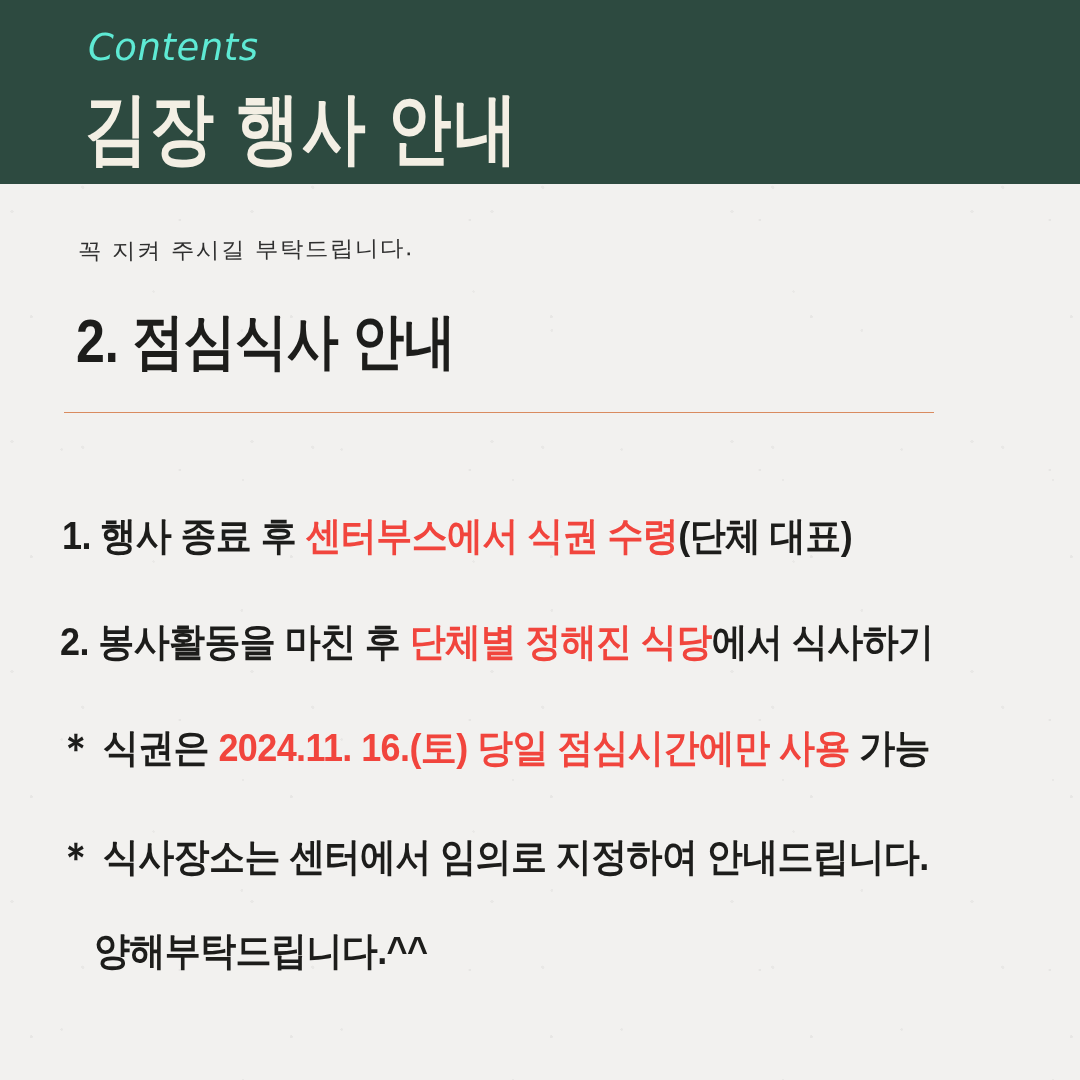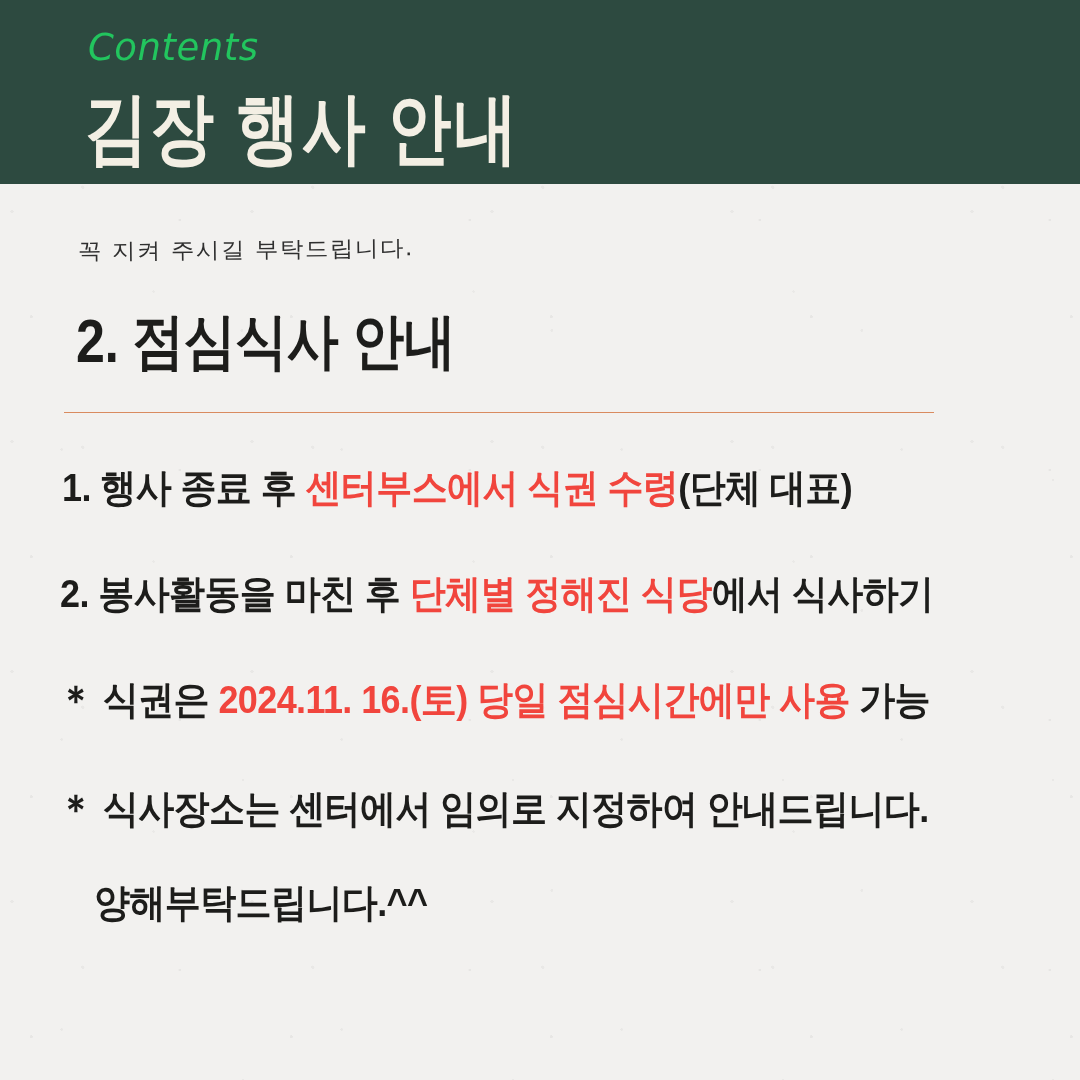"Contents" .header-eyebrow { color: #22c55e -> #5eead4 }
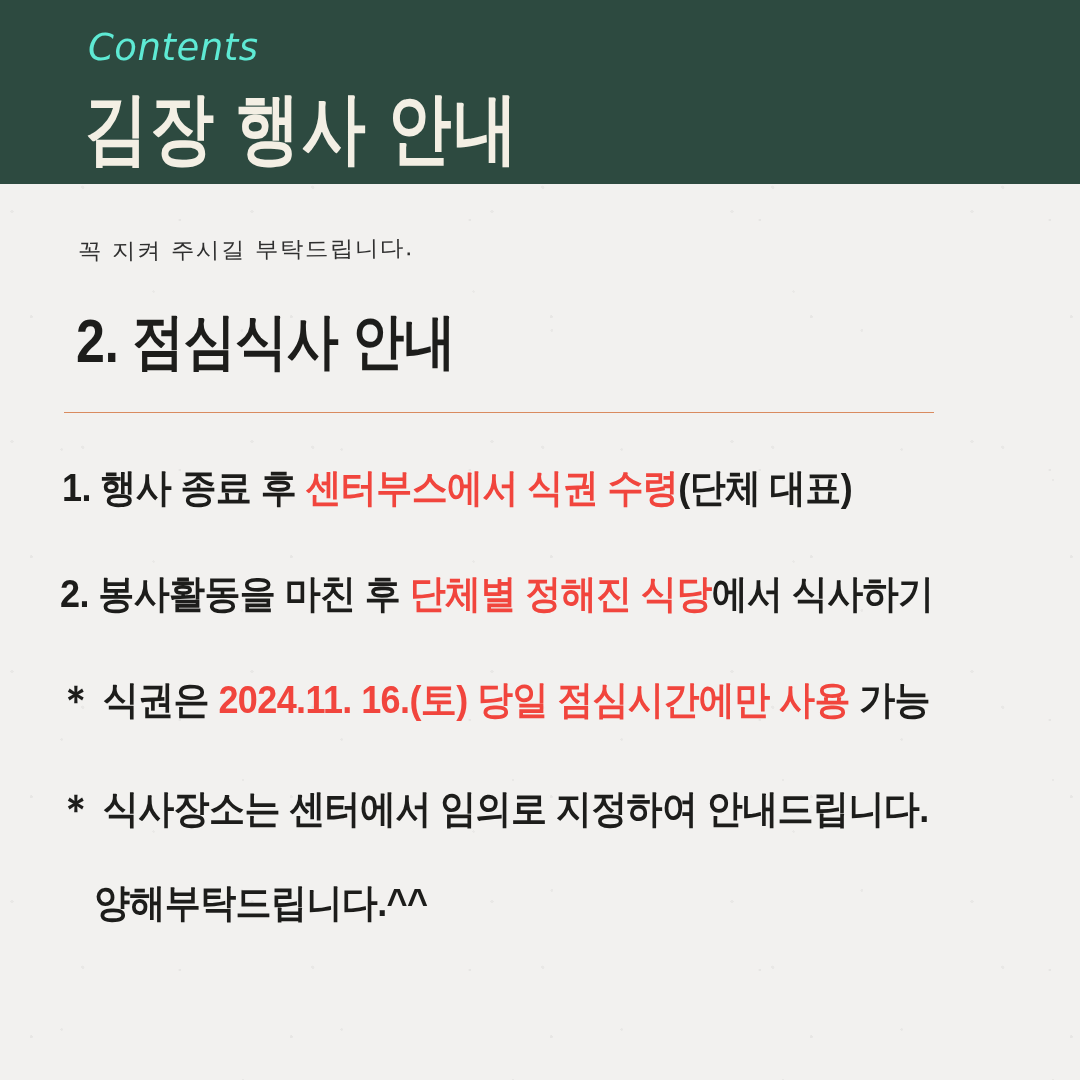"1. 행사 종료 후 센터부스에서" .lines { top: 468px -> 516px }
